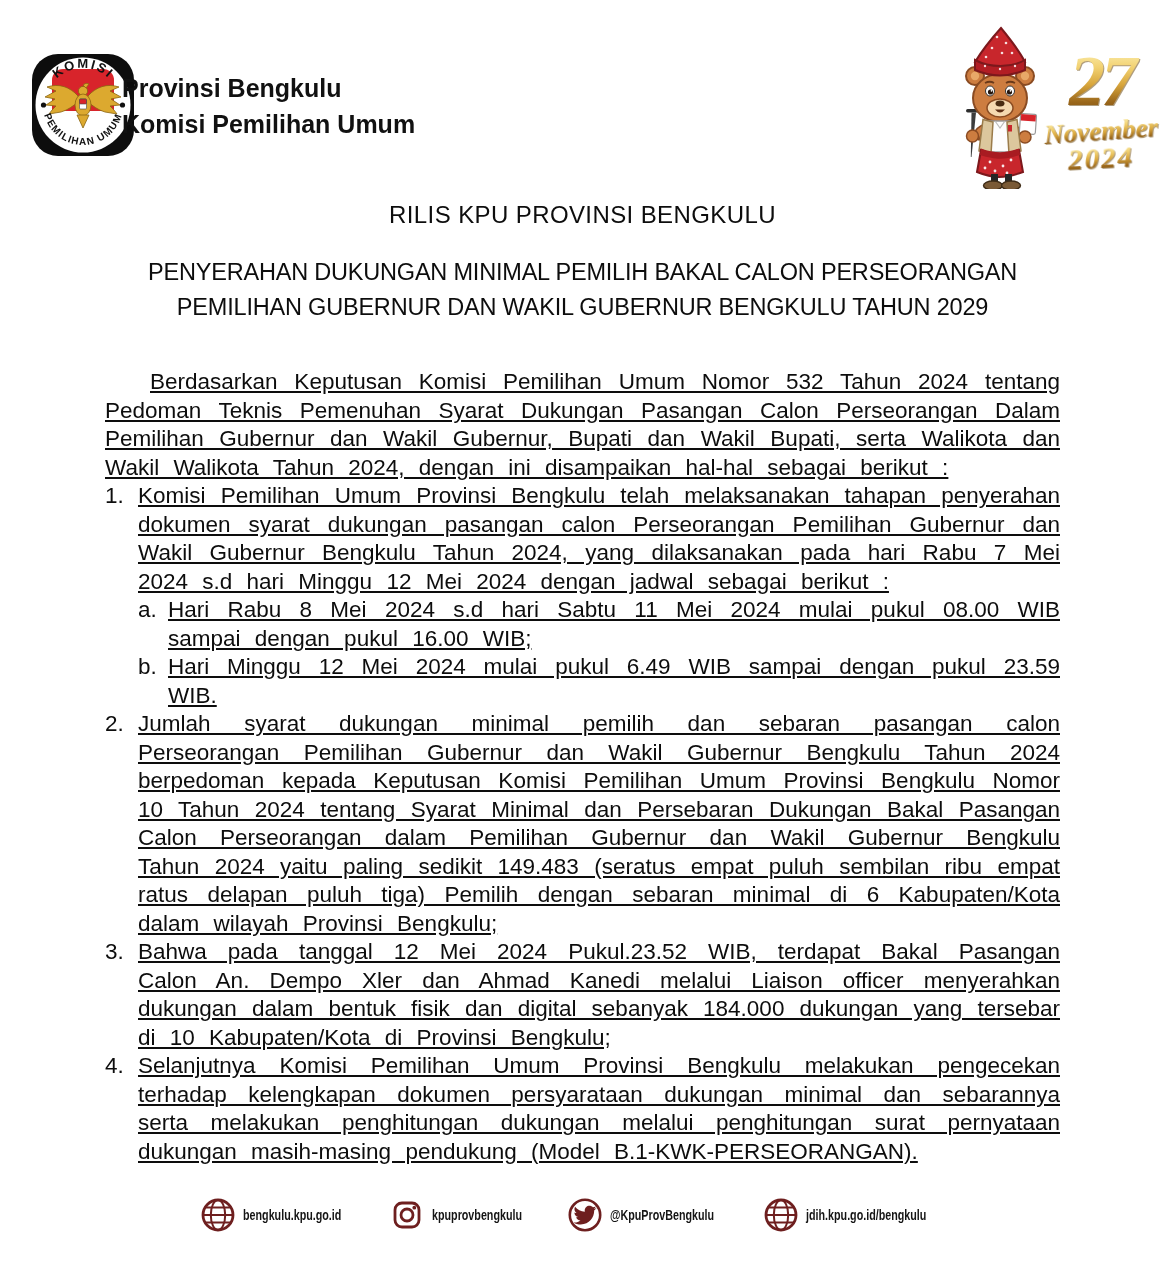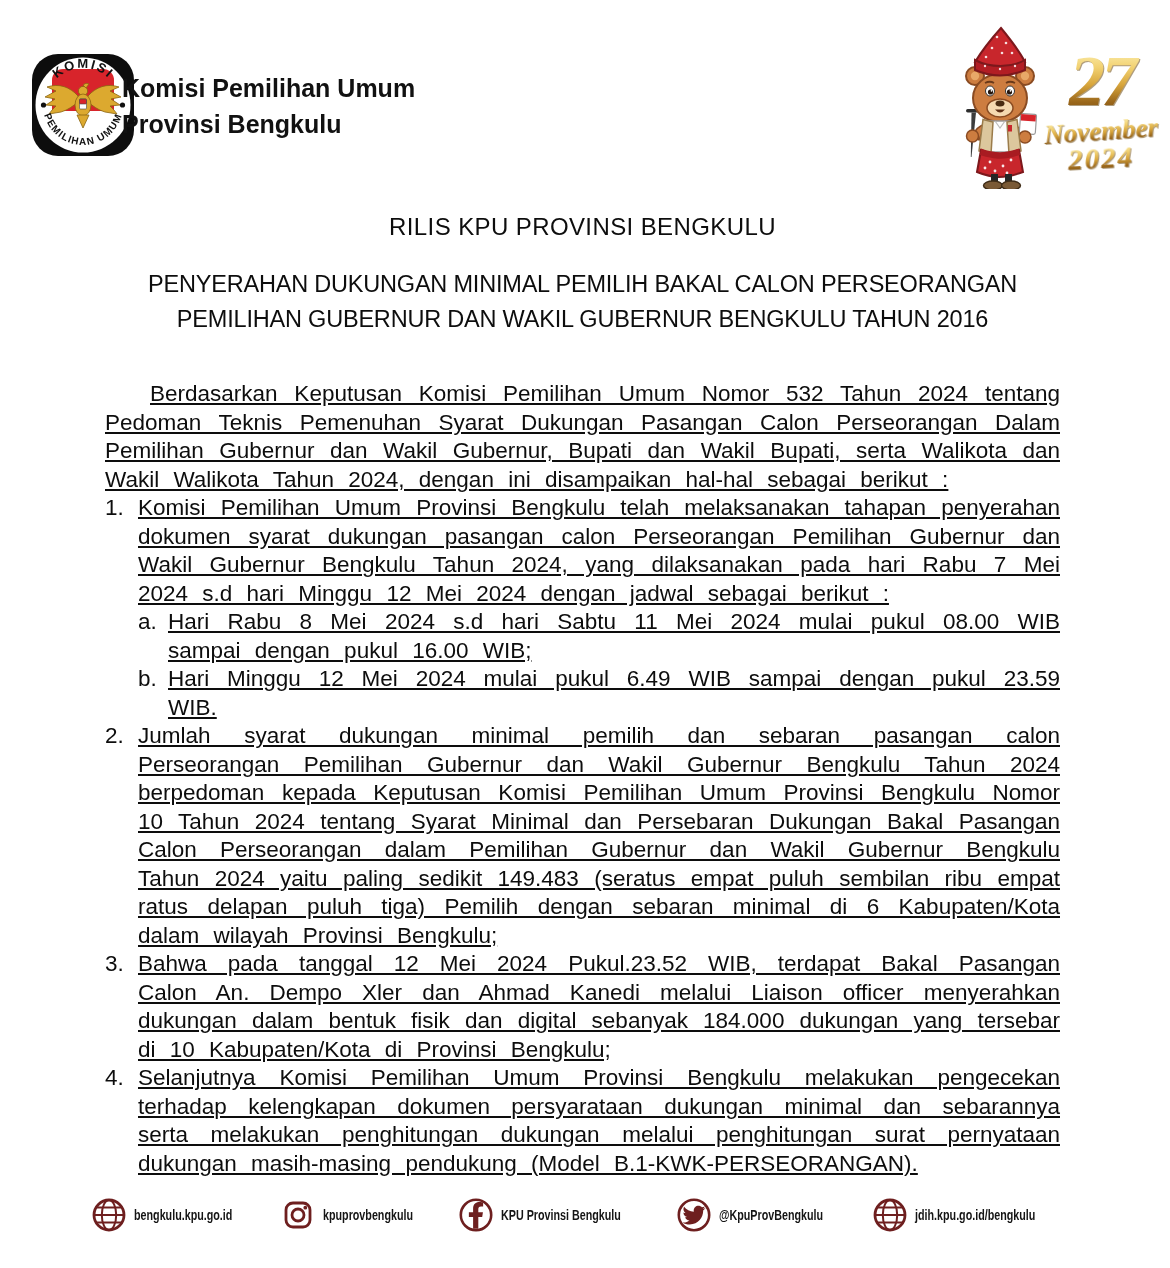"Komisi Pemilihan Umum" div { order: before "Provinsi Bengkulu" -> after "Provinsi Bengkulu" }
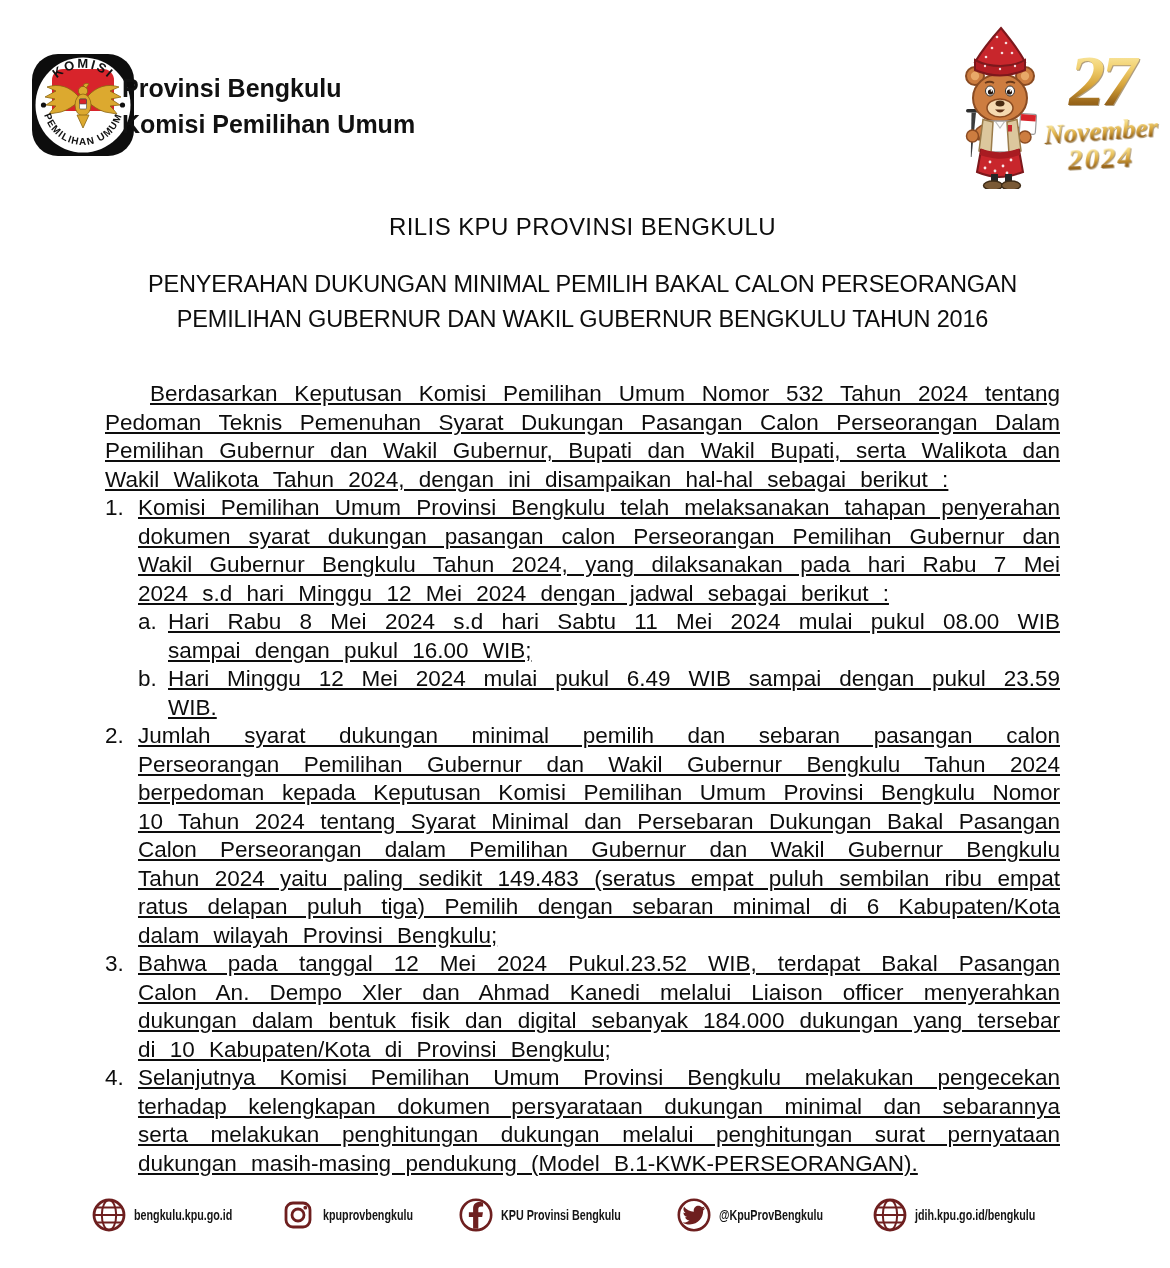"RILIS KPU PROVINSI BENGKULU" .doc-title { margin: 16px -> 4px }
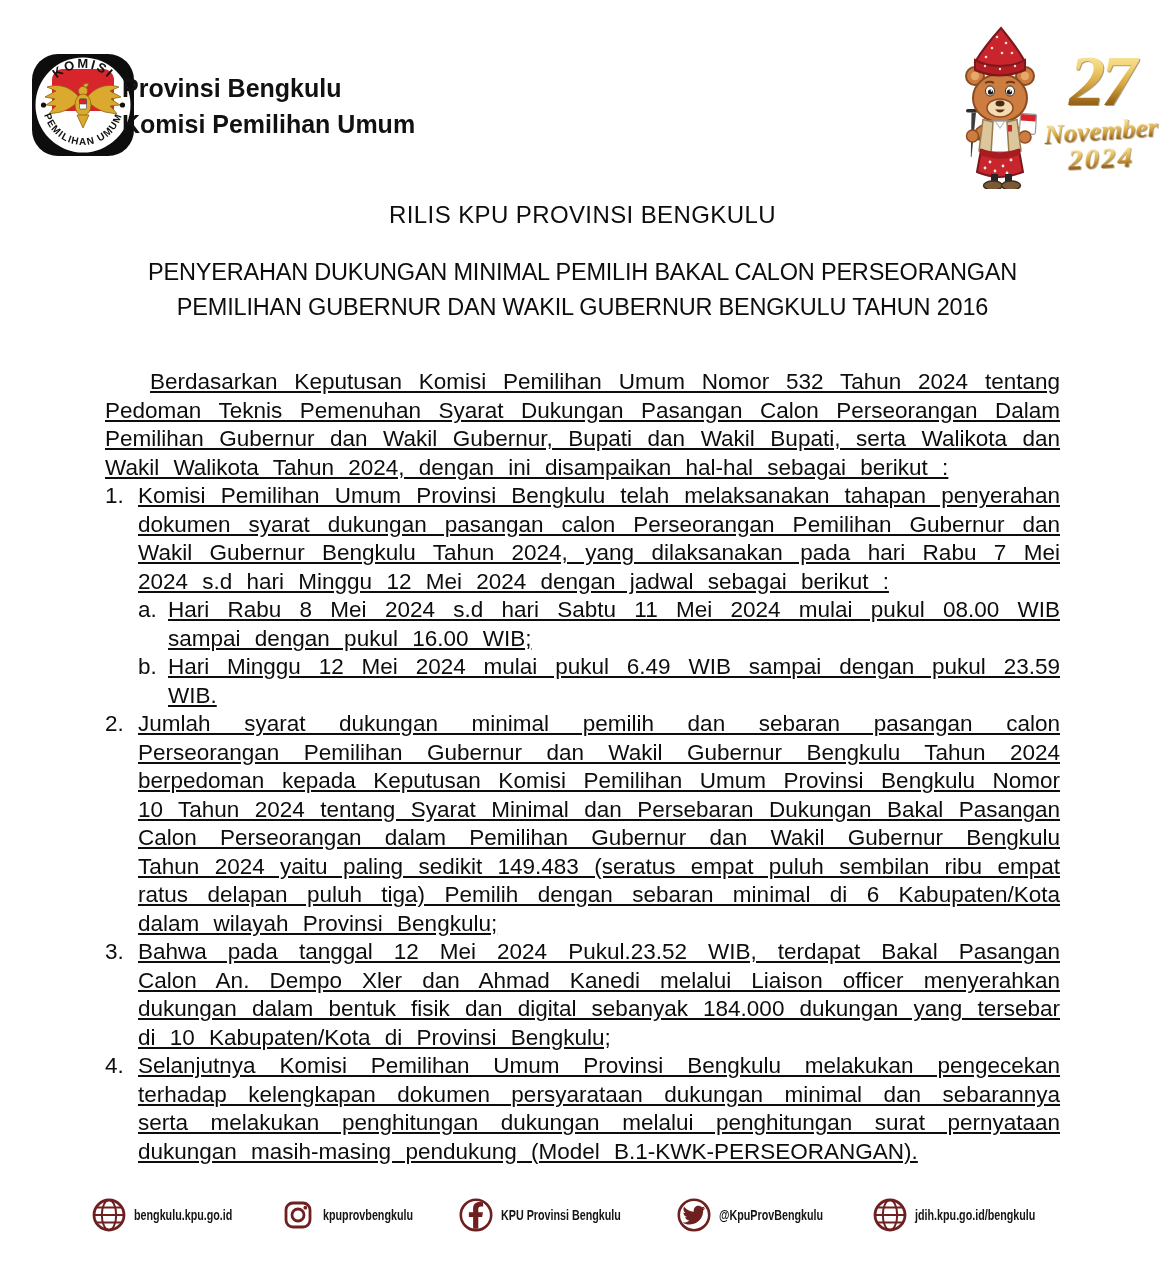"PENYERAHAN DUKUNGAN MINIMAL PEMILIH" div.doc-subtitle { text: 2016 -> 2029 }
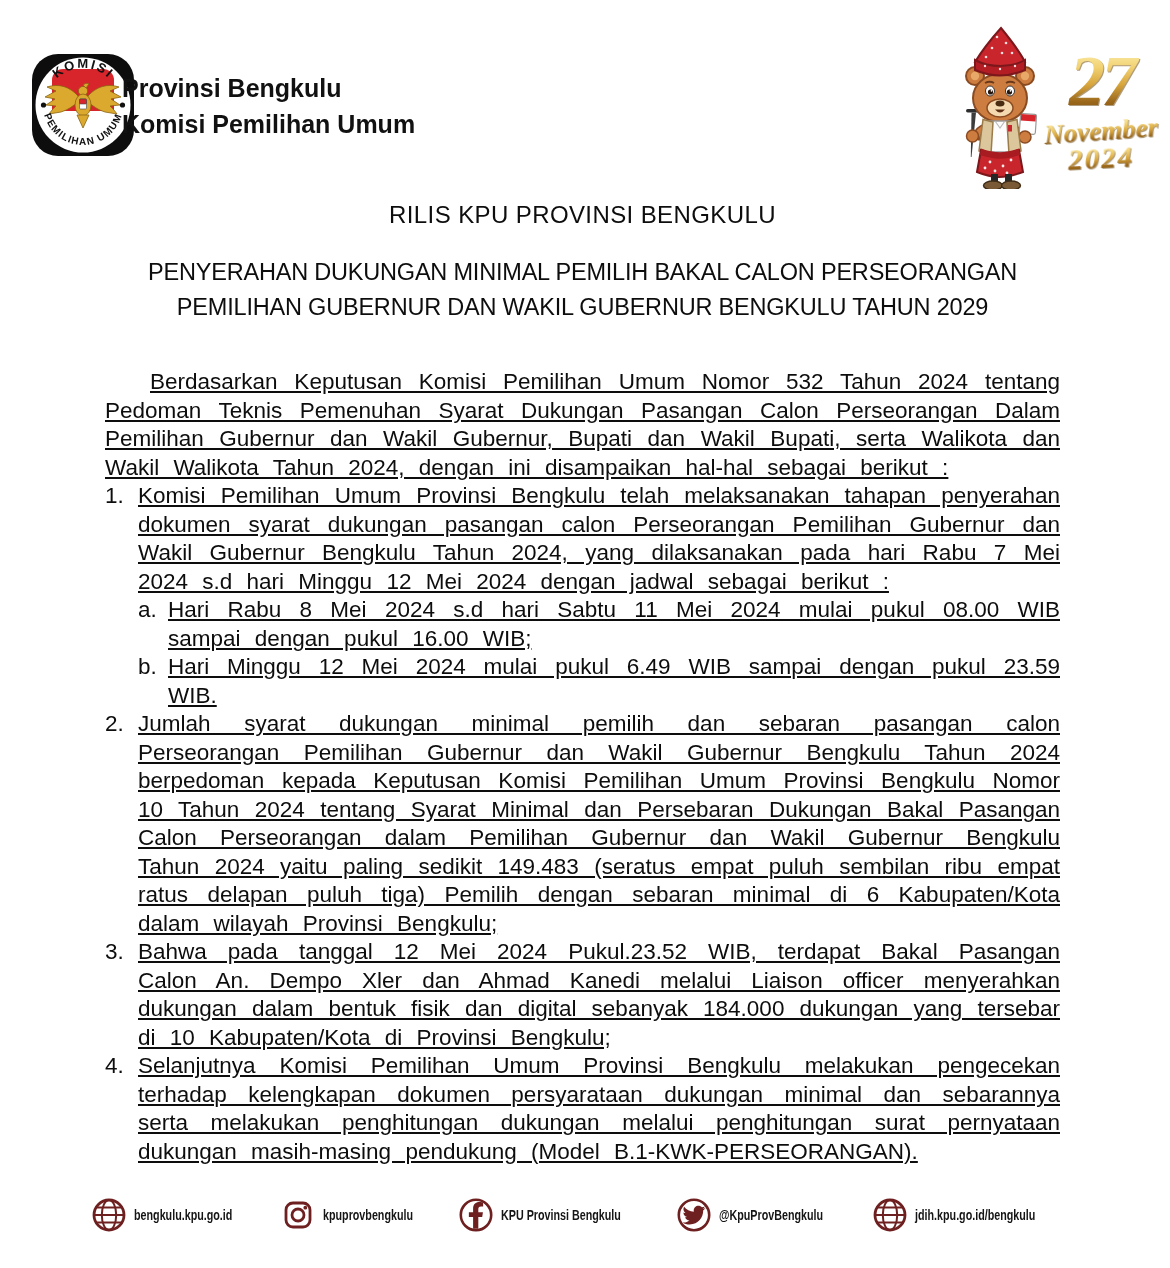"KPU Provinsi Bengkulu" div.f-item { html: <div> <svg> <circle></circle> <g> <g> <path></path> </g> </g> </svg> <span>KPU Provinsi Bengkulu</span> </div> -> none }
